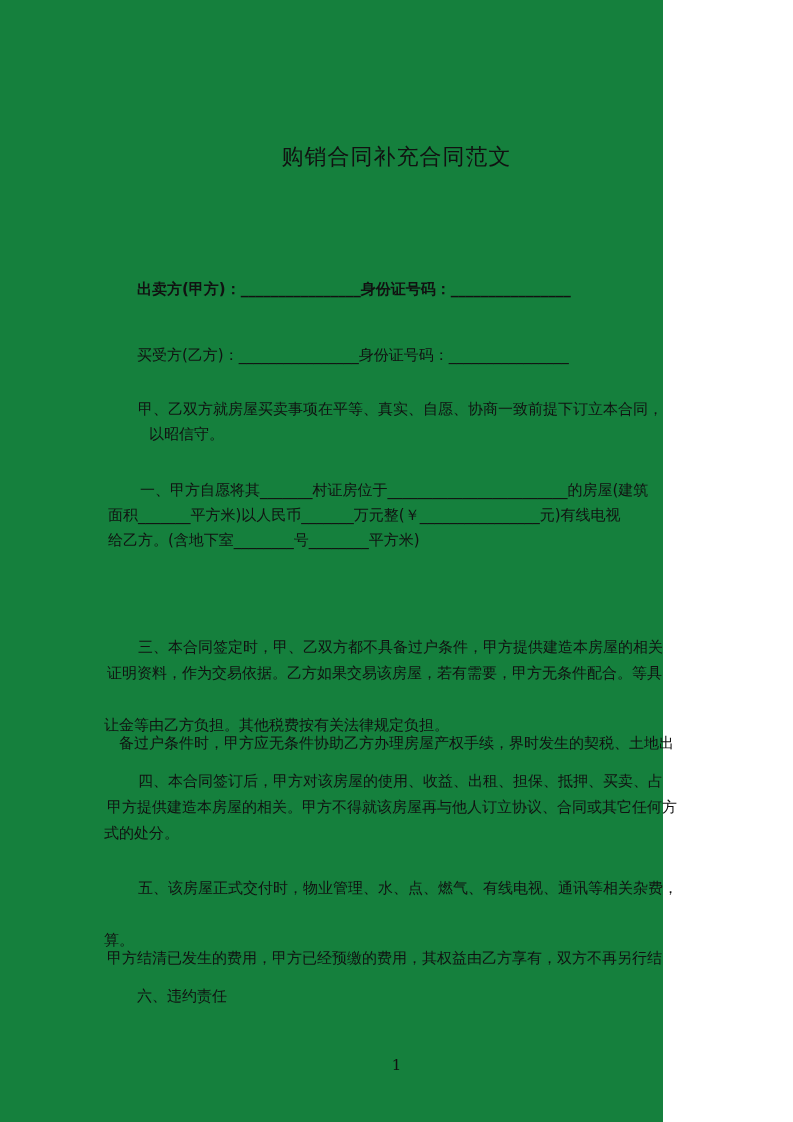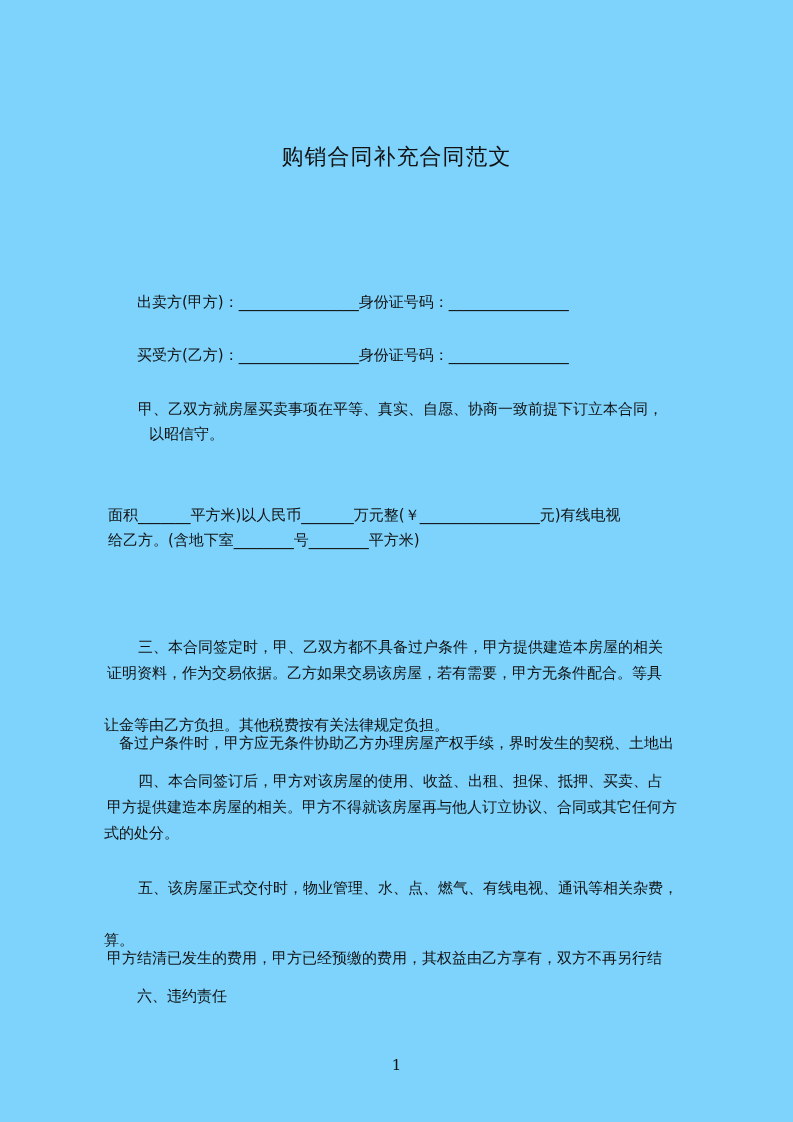"购销合同补充合同范文" .page { background: #7dd3fc -> #15803d; width: 793px -> 663px }
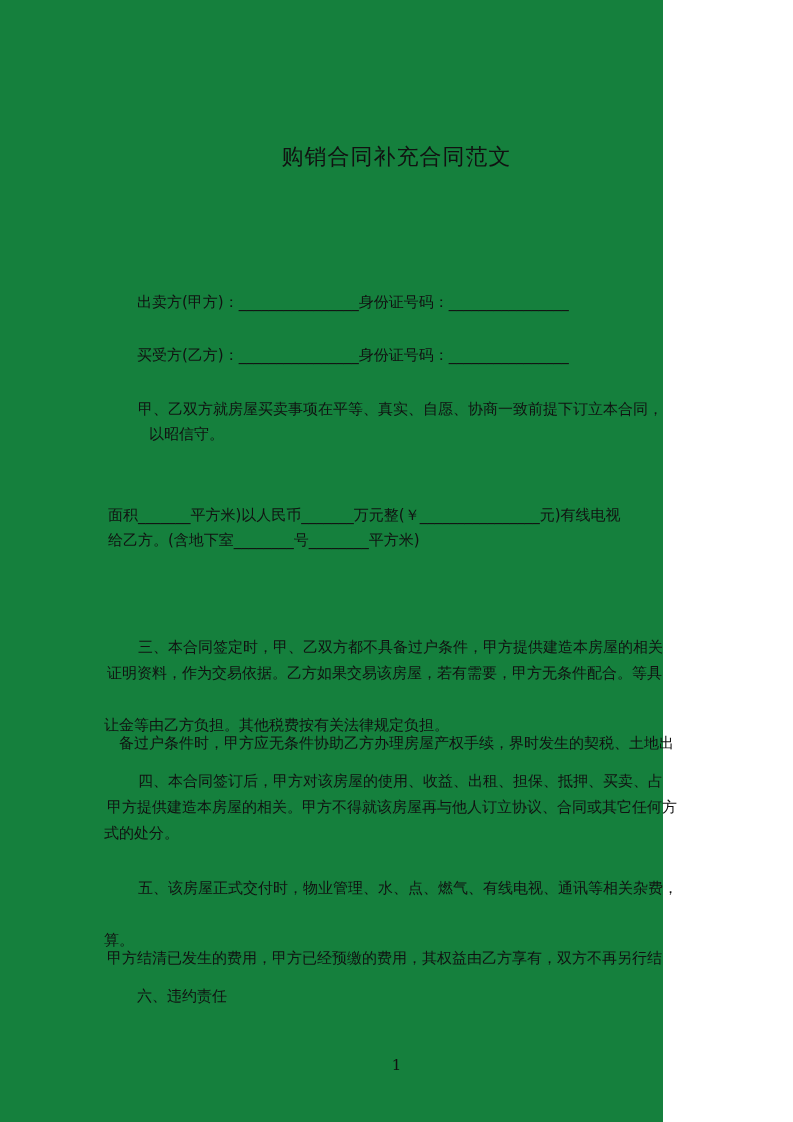"出卖方(甲方)：________________身份证号码：__________" div.line { font-weight: none -> bold; top: 292px -> 279px }
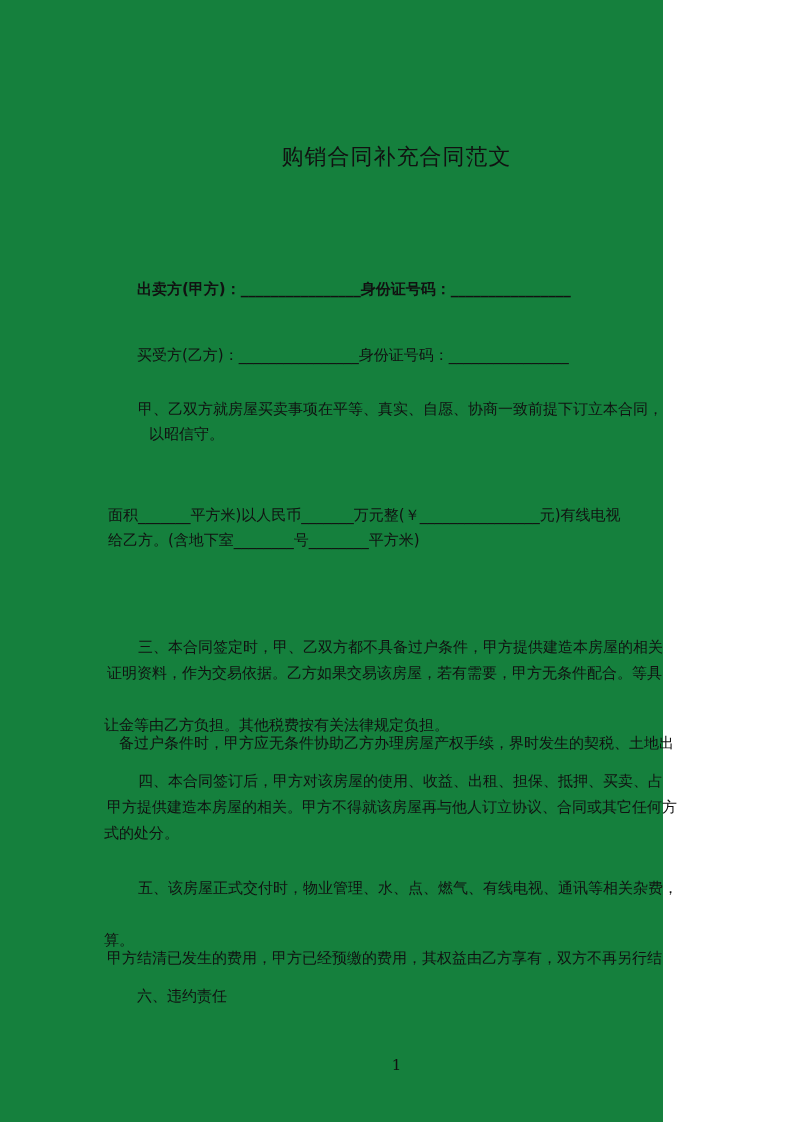"一、甲方自愿将其_______村证房位于____________________" div.line { html: none -> <div>一、甲方自愿将其_______村证房位于________________________的房屋(建筑</div> }
